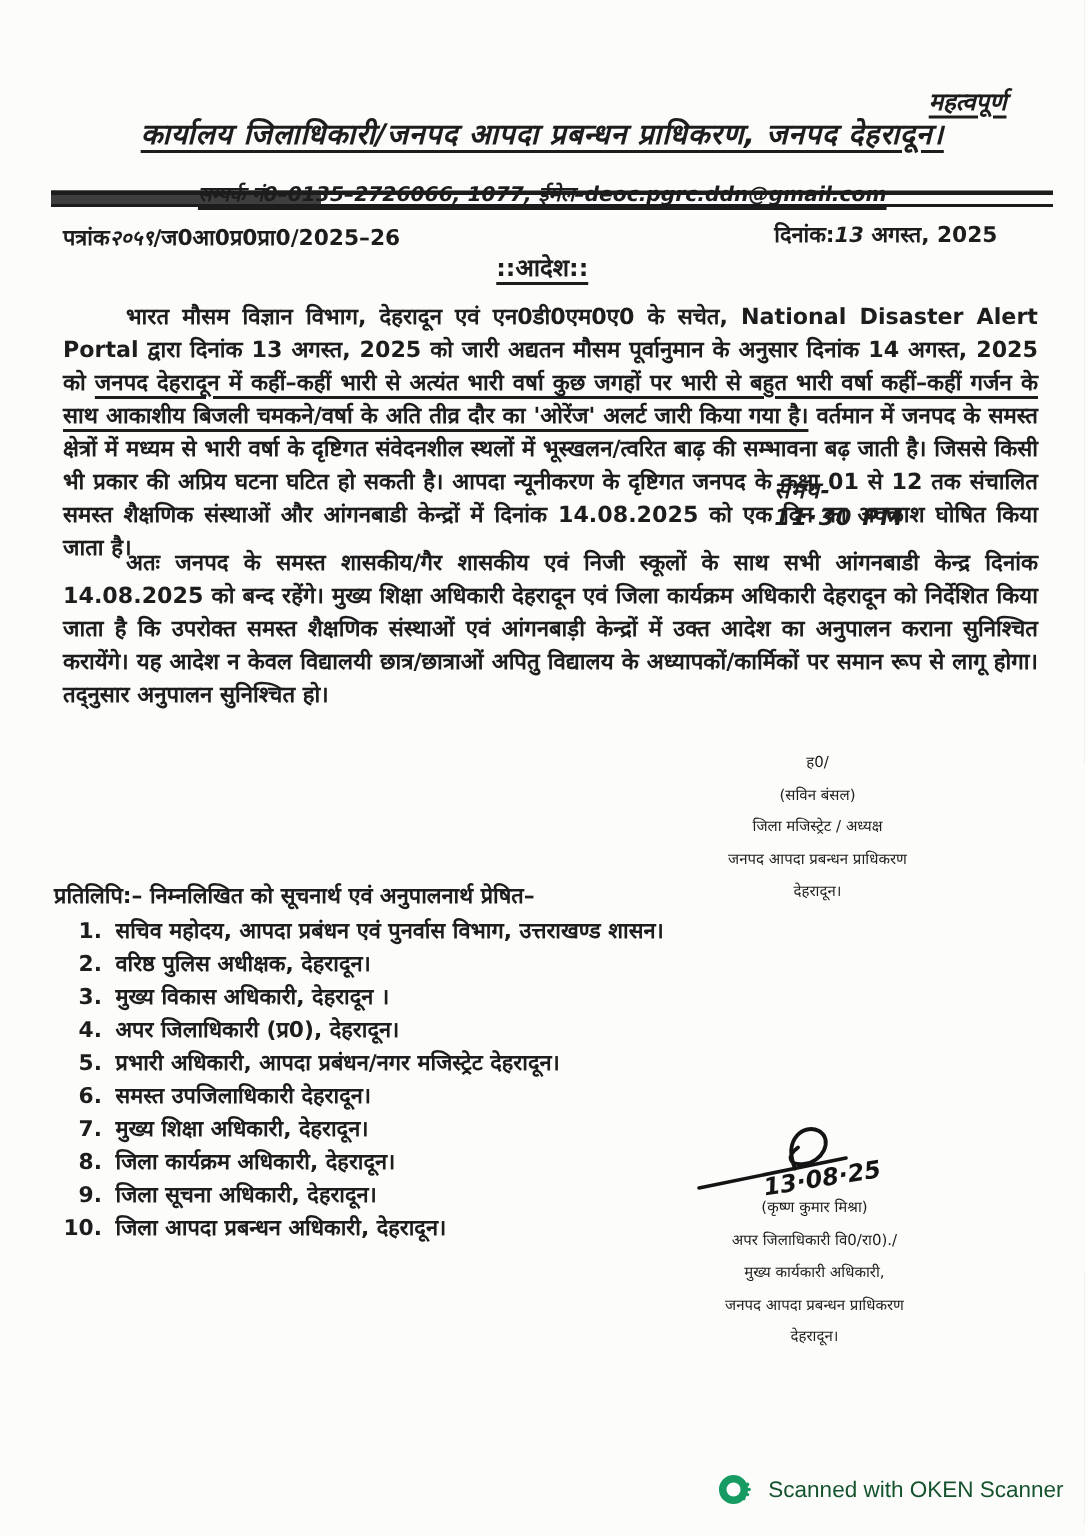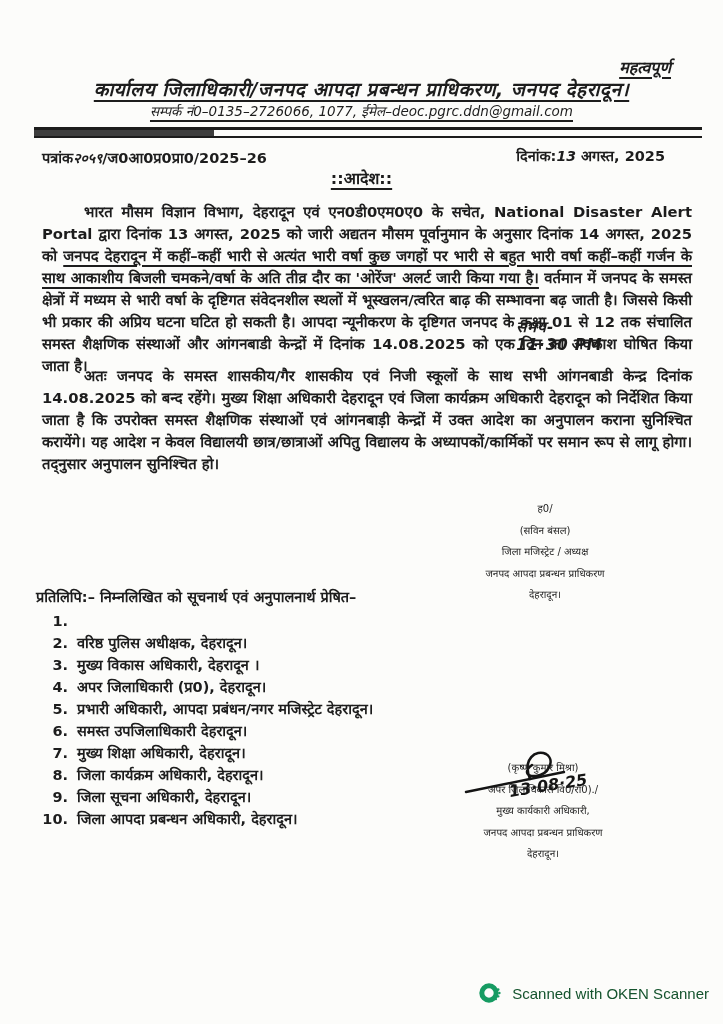"सम्पर्क नं0–0135–2726066, 1077," .letterhead .contact { font-weight: 400 -> 700; margin-top: 0 -> 18px }
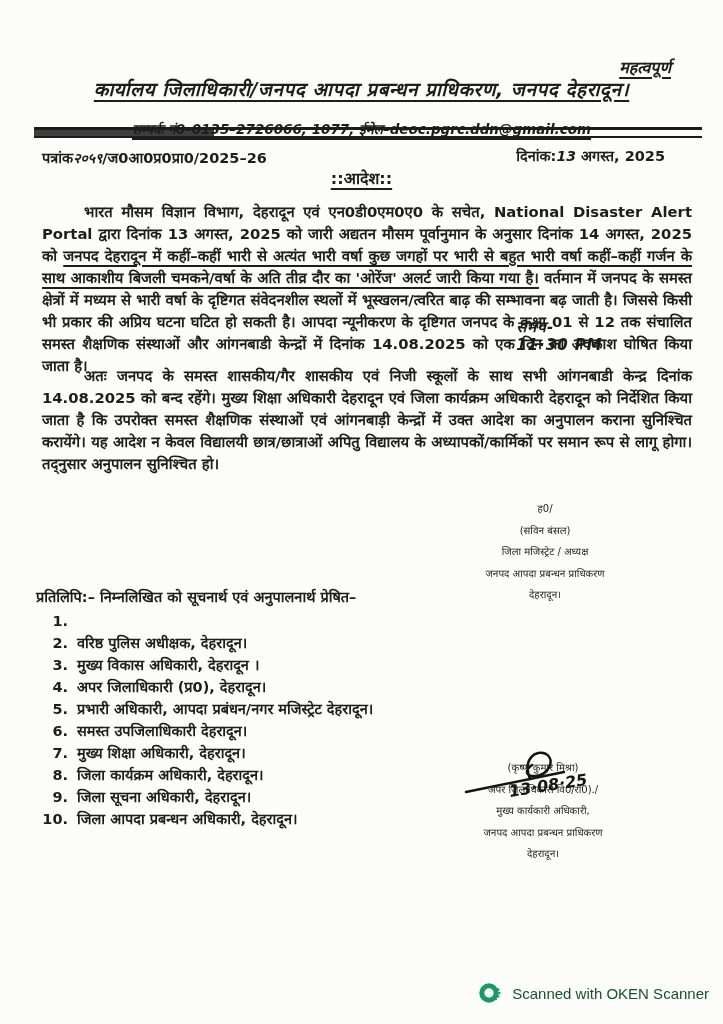"सचिव महोदय, आपदा प्रबंधन एवं" span { html: none -> <span>सचिव महोदय, आपदा प्रबंधन एवं पुनर्वास विभाग, उत्तराखण्ड शासन।</span> }
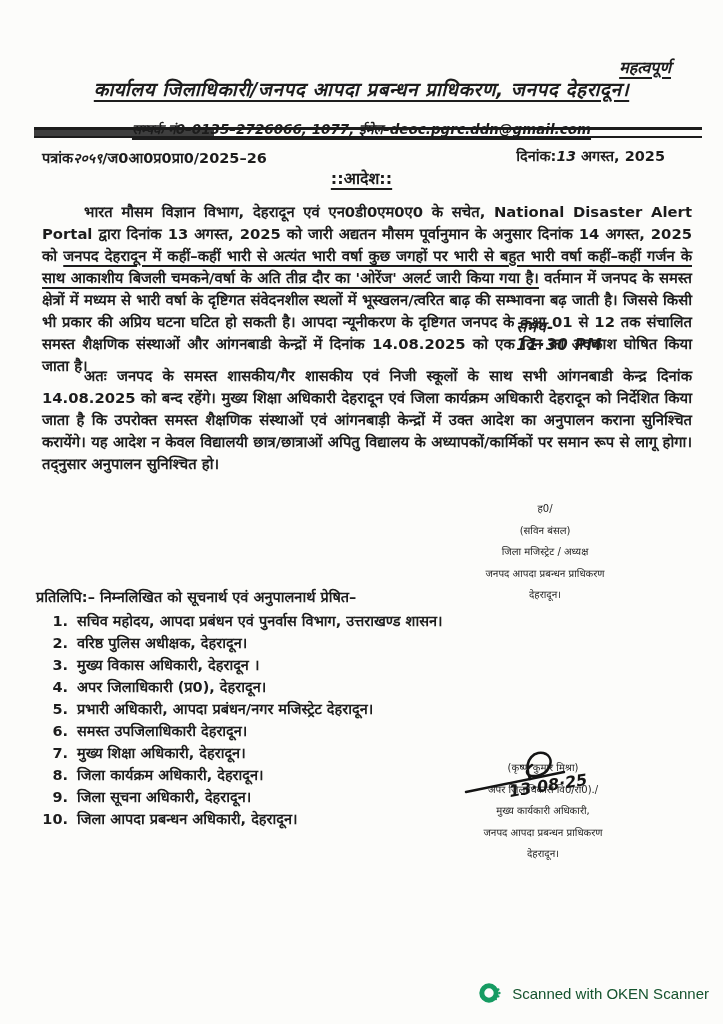"(कृष्ण कुमार मिश्रा)" .sig2 { top: 757px -> 795px }
